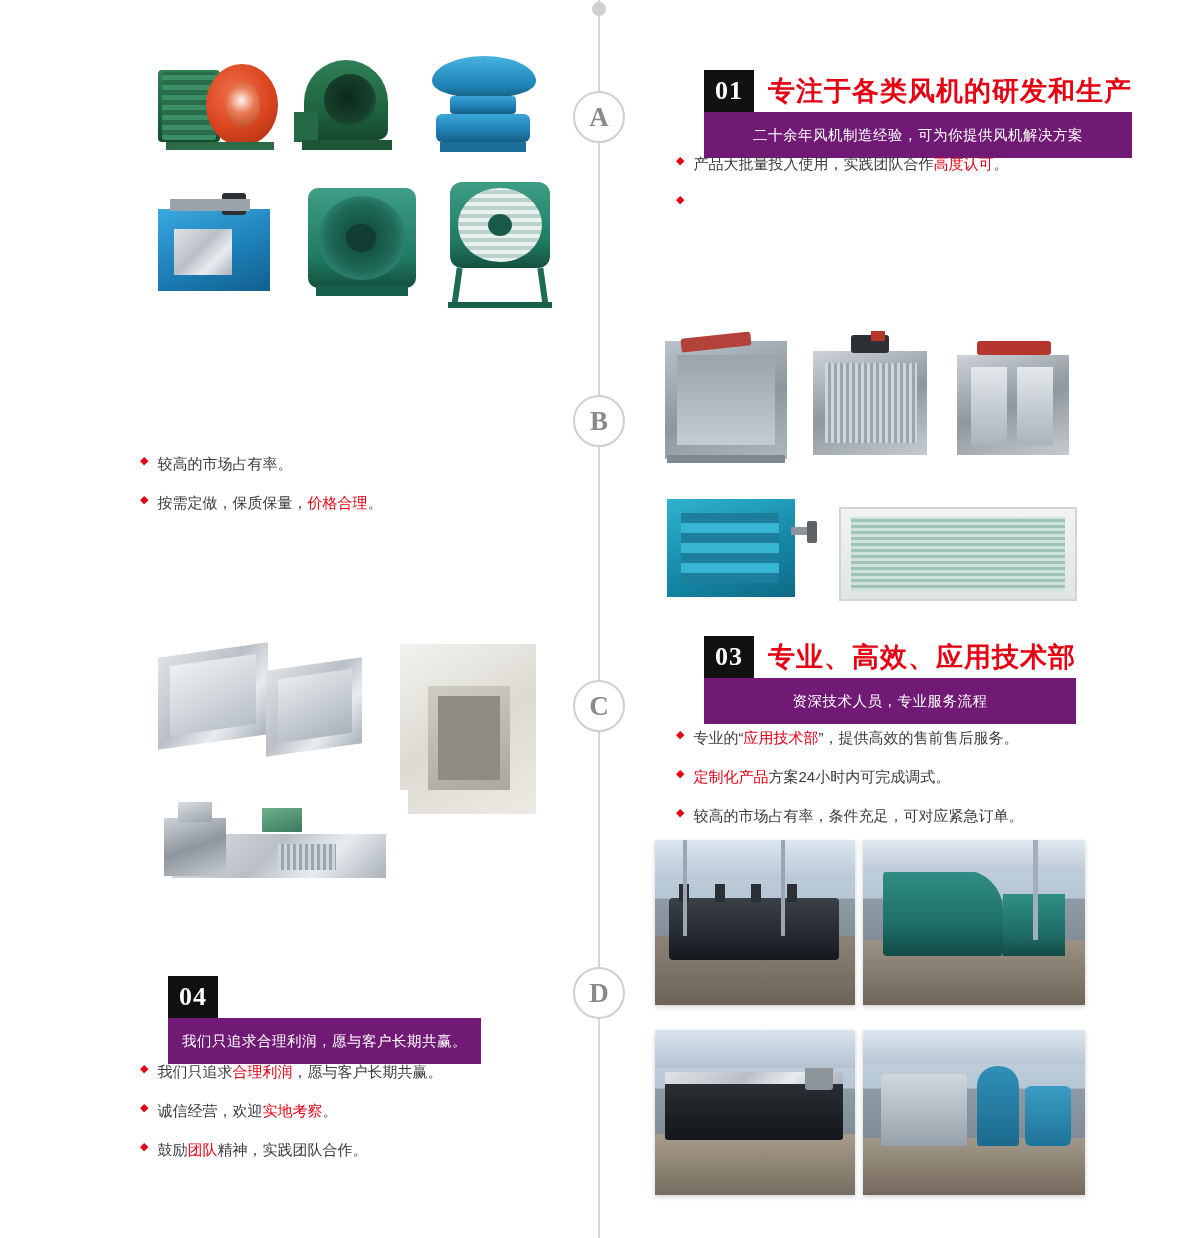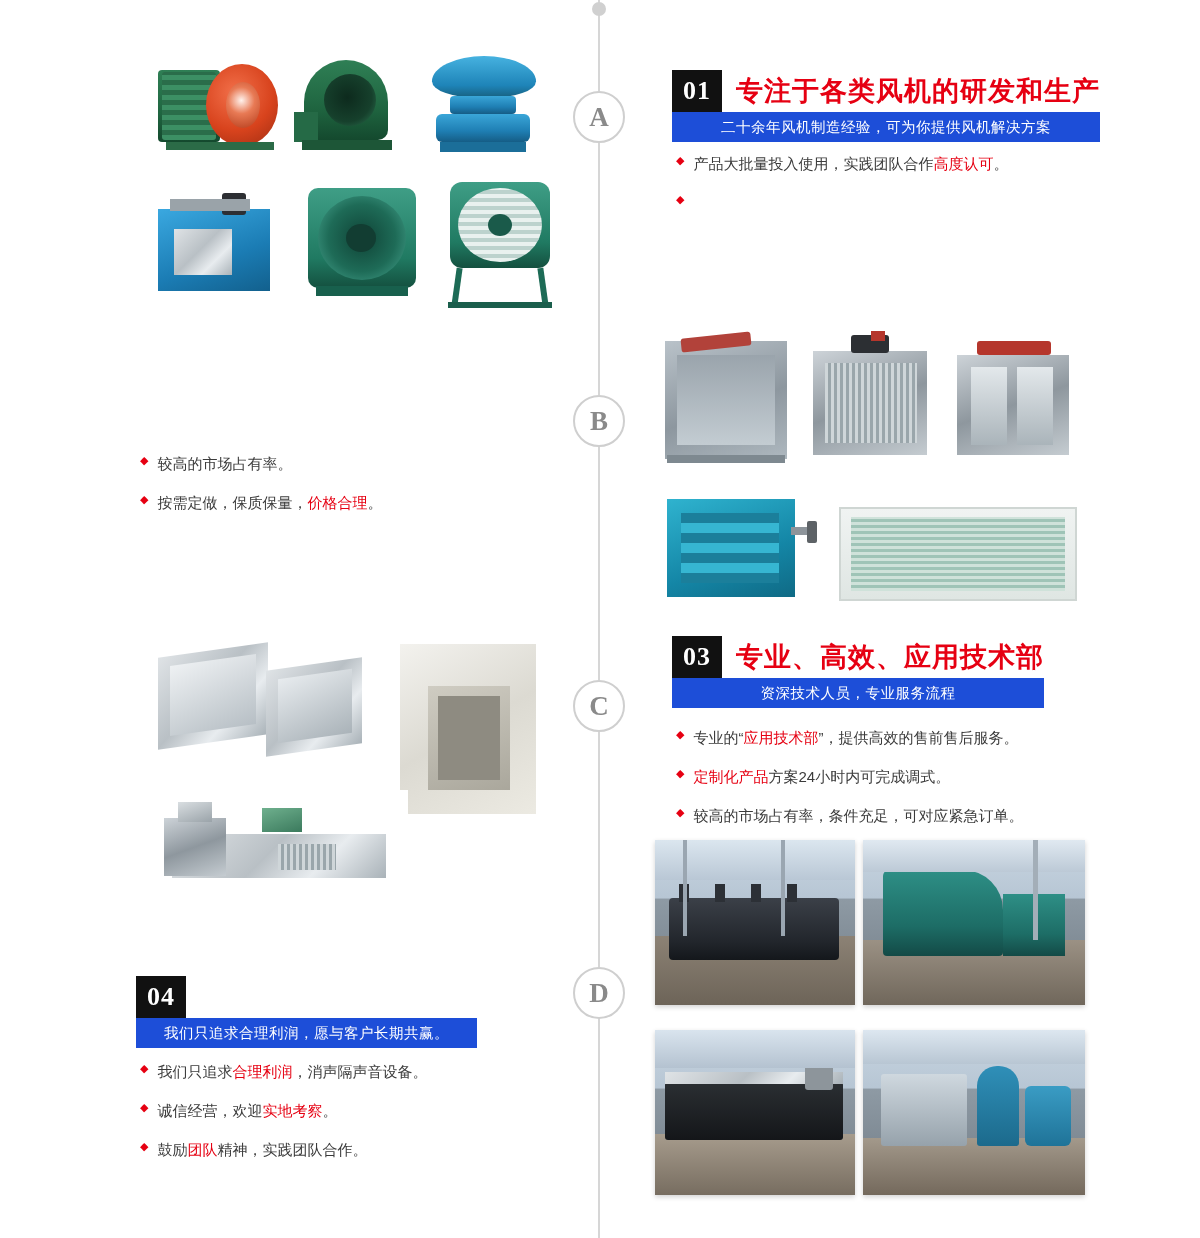"01" .head-block { margin-left: none -> 32px }
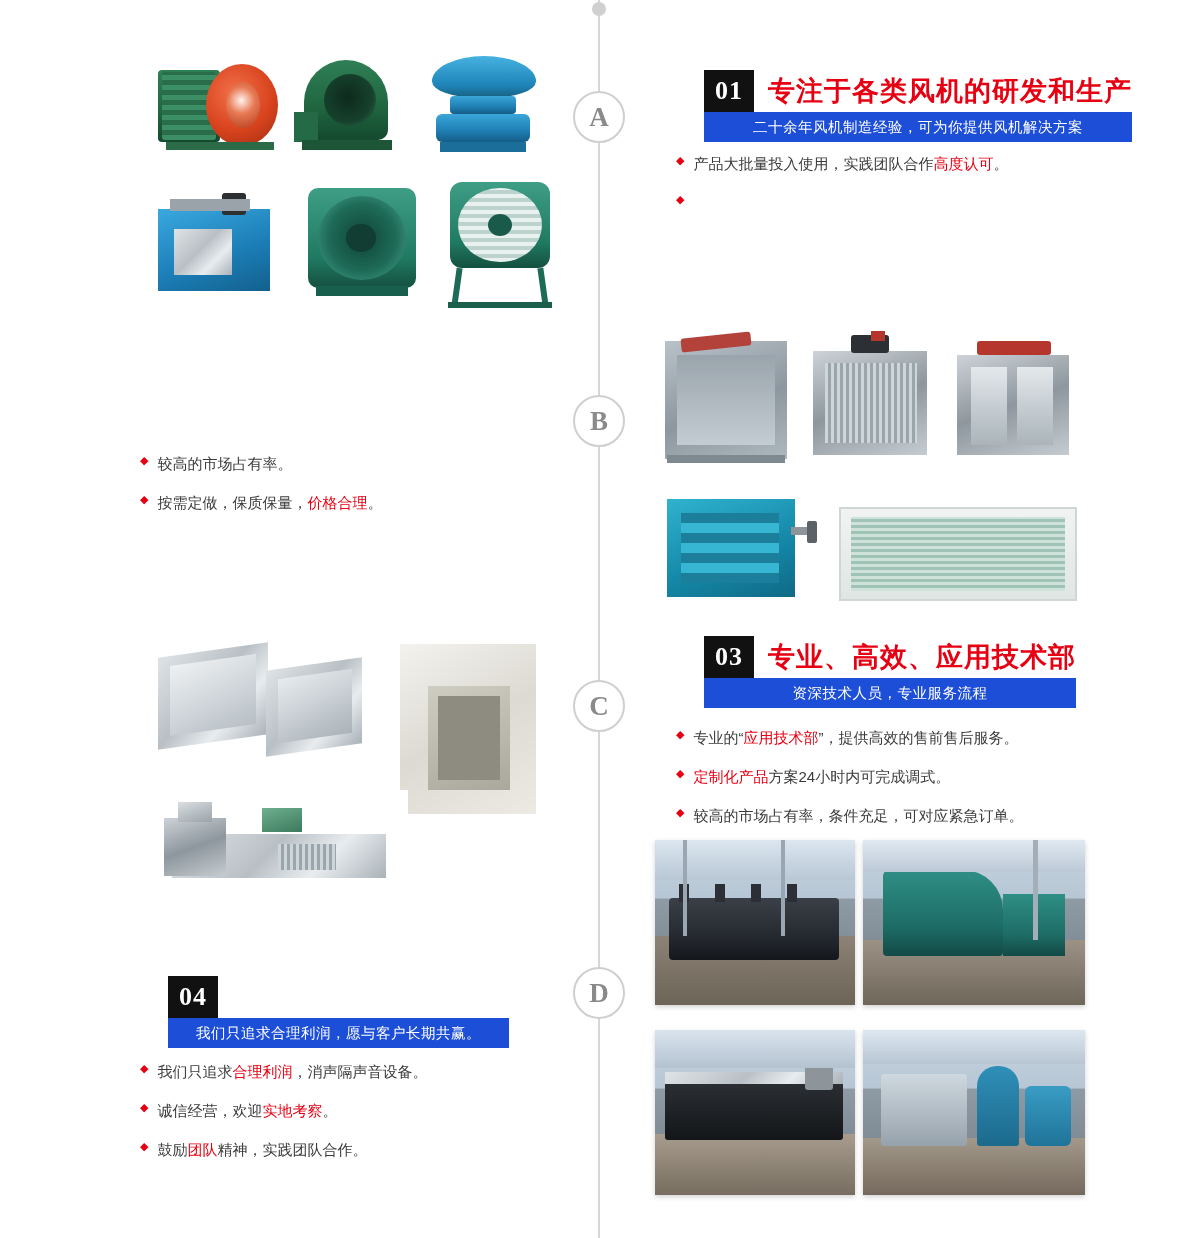"二十余年风机制造经验，可为你提供风机解决方案" .head-sub { background: #1d4ed8 -> #701a75; height: 30px -> 46px; padding: 0 28px -> 0 14px }
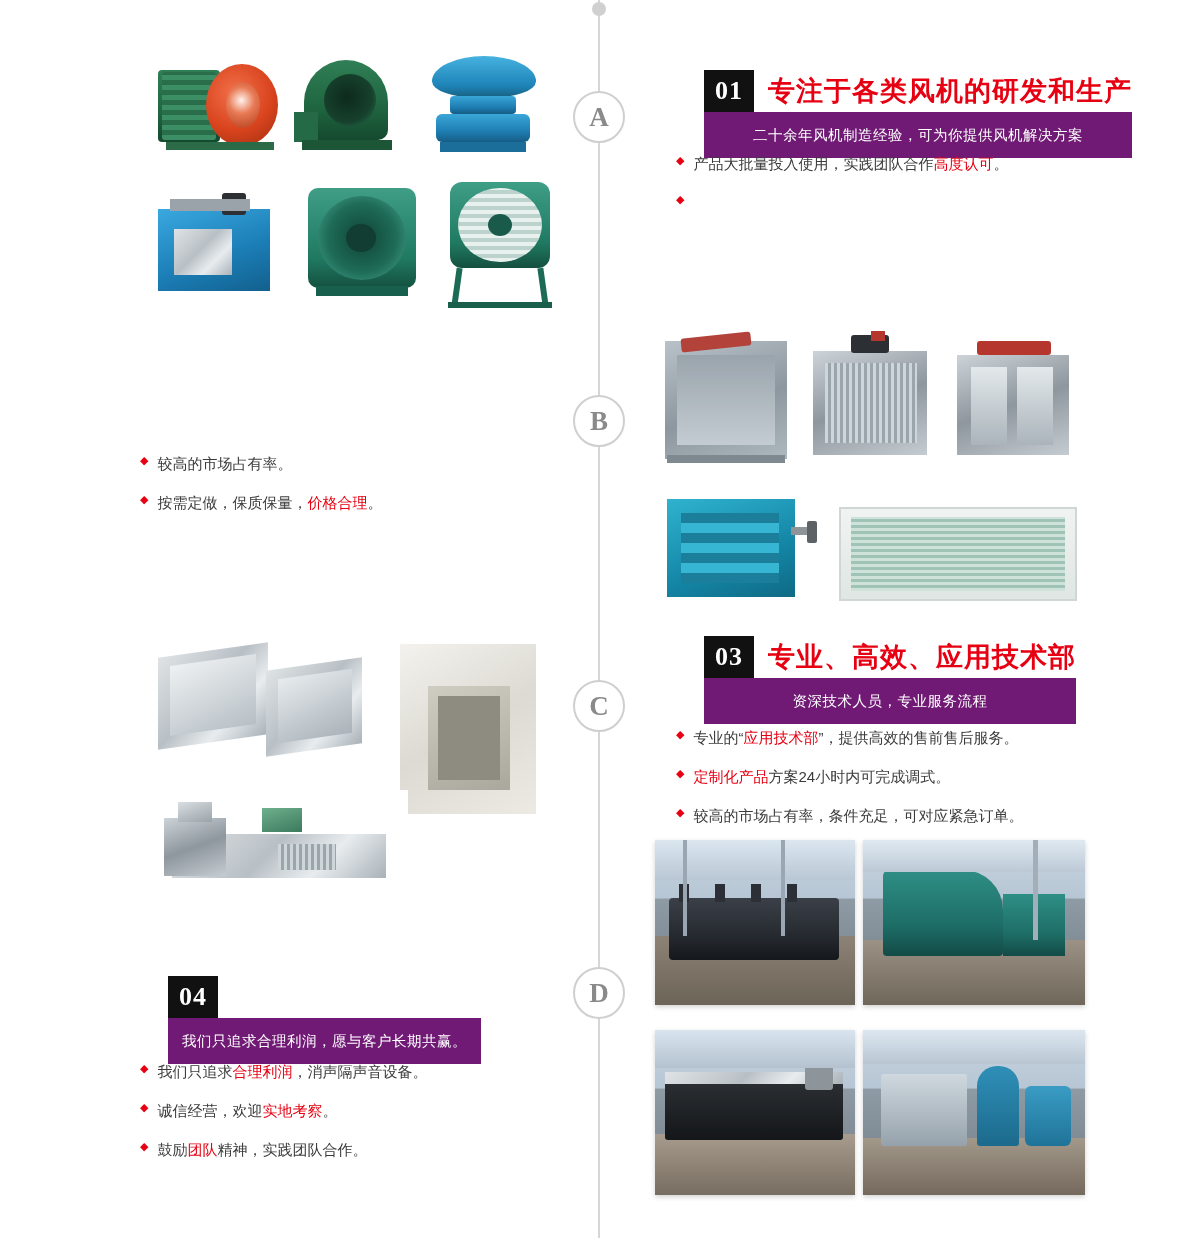"，消声隔声音设备。" span { text: 消声隔声音设备 -> 愿与客户长期共赢 }
